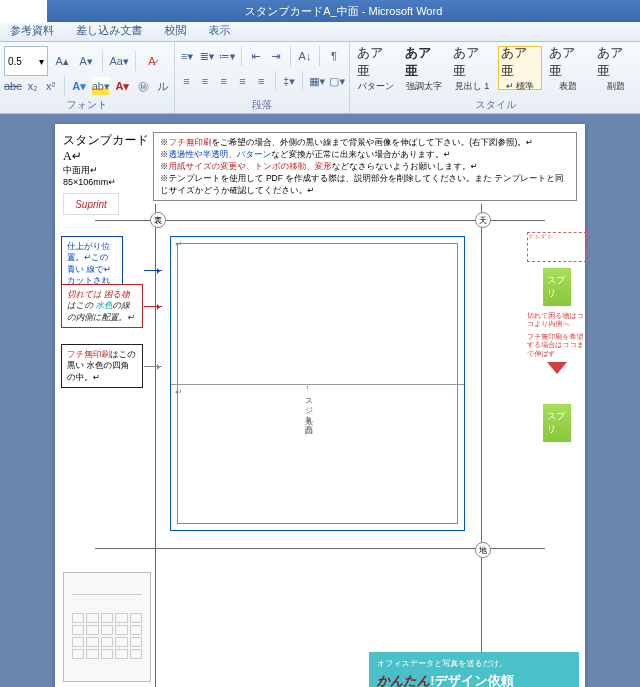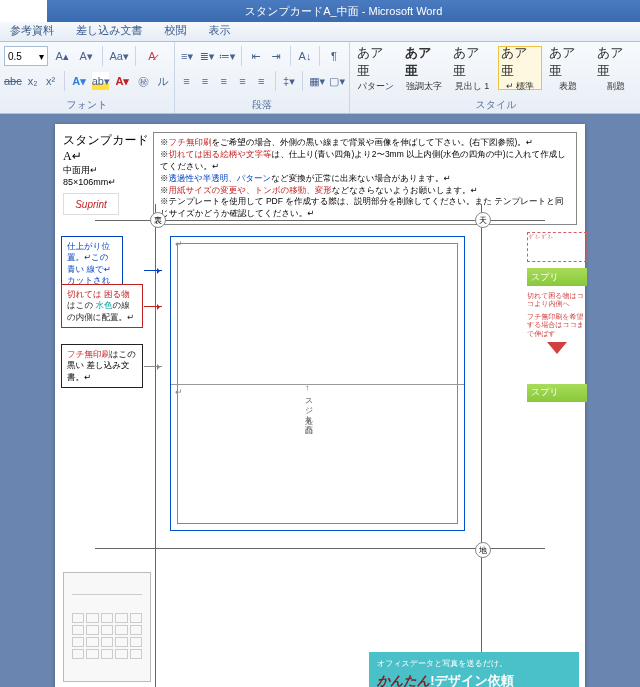"0.5" .fontbox { height: 20px -> 30px }
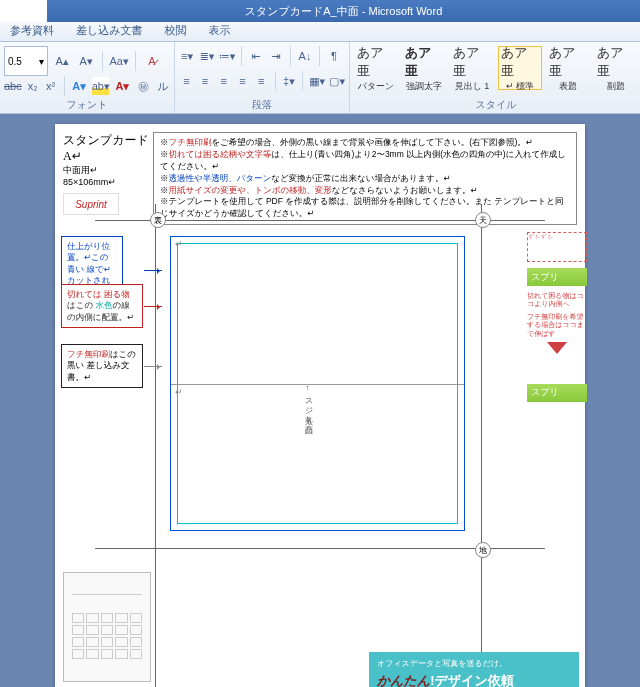"※切れては困る絵柄や文字等は、仕上り(青い四角)より2〜3mm" div { html: <div>※<span>切れては困る絵柄や文字等</span>は、仕上り(青い四角)より2〜3mm 以上内側(水色の四角の中)に入れて作成してください。↵</div> -> none }
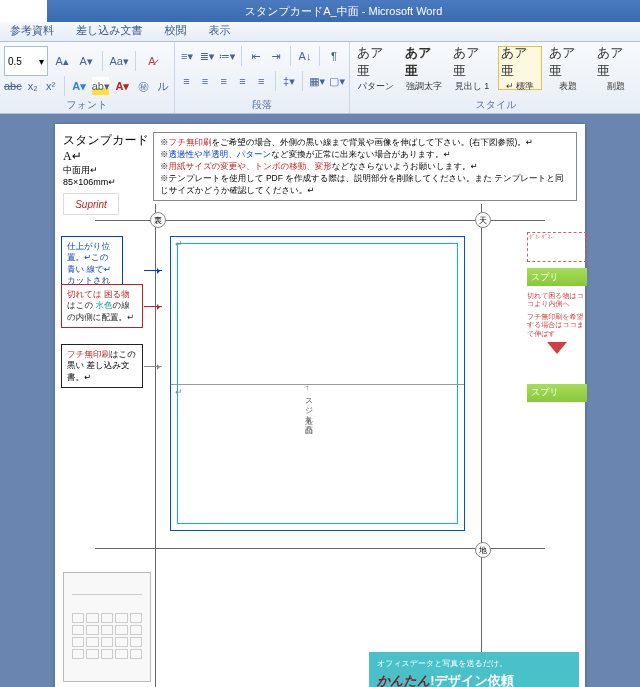"スプリ" .spbox { height: 18px -> 38px; margin: 6px 0 -> 6px 16px }
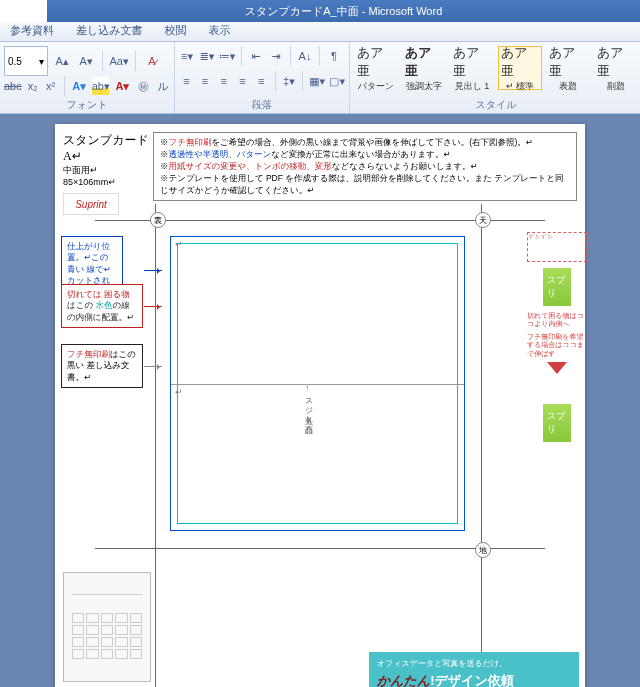"切れては 困る物はこの 水色の線の内側に配置。↵" .c2 { font-style: none -> italic }
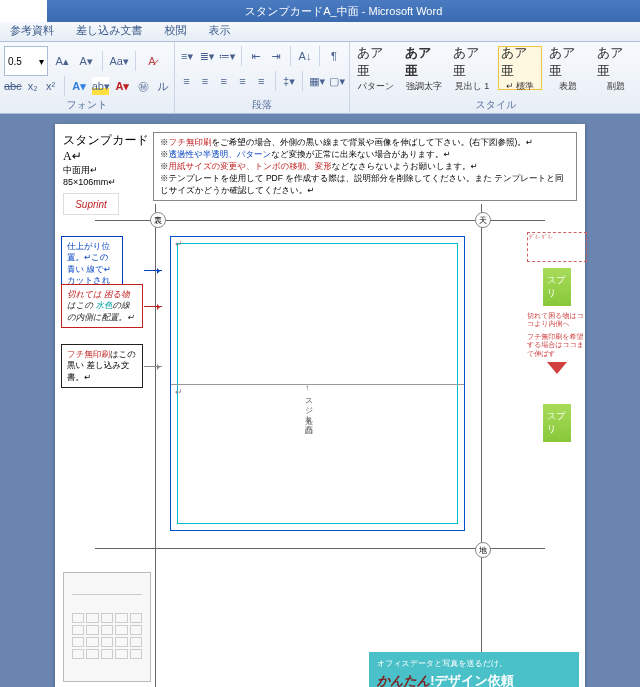"はこの 黒い 差し込み文書。↵" span { text: 差し込み文書 -> 水色の四角の中 }
